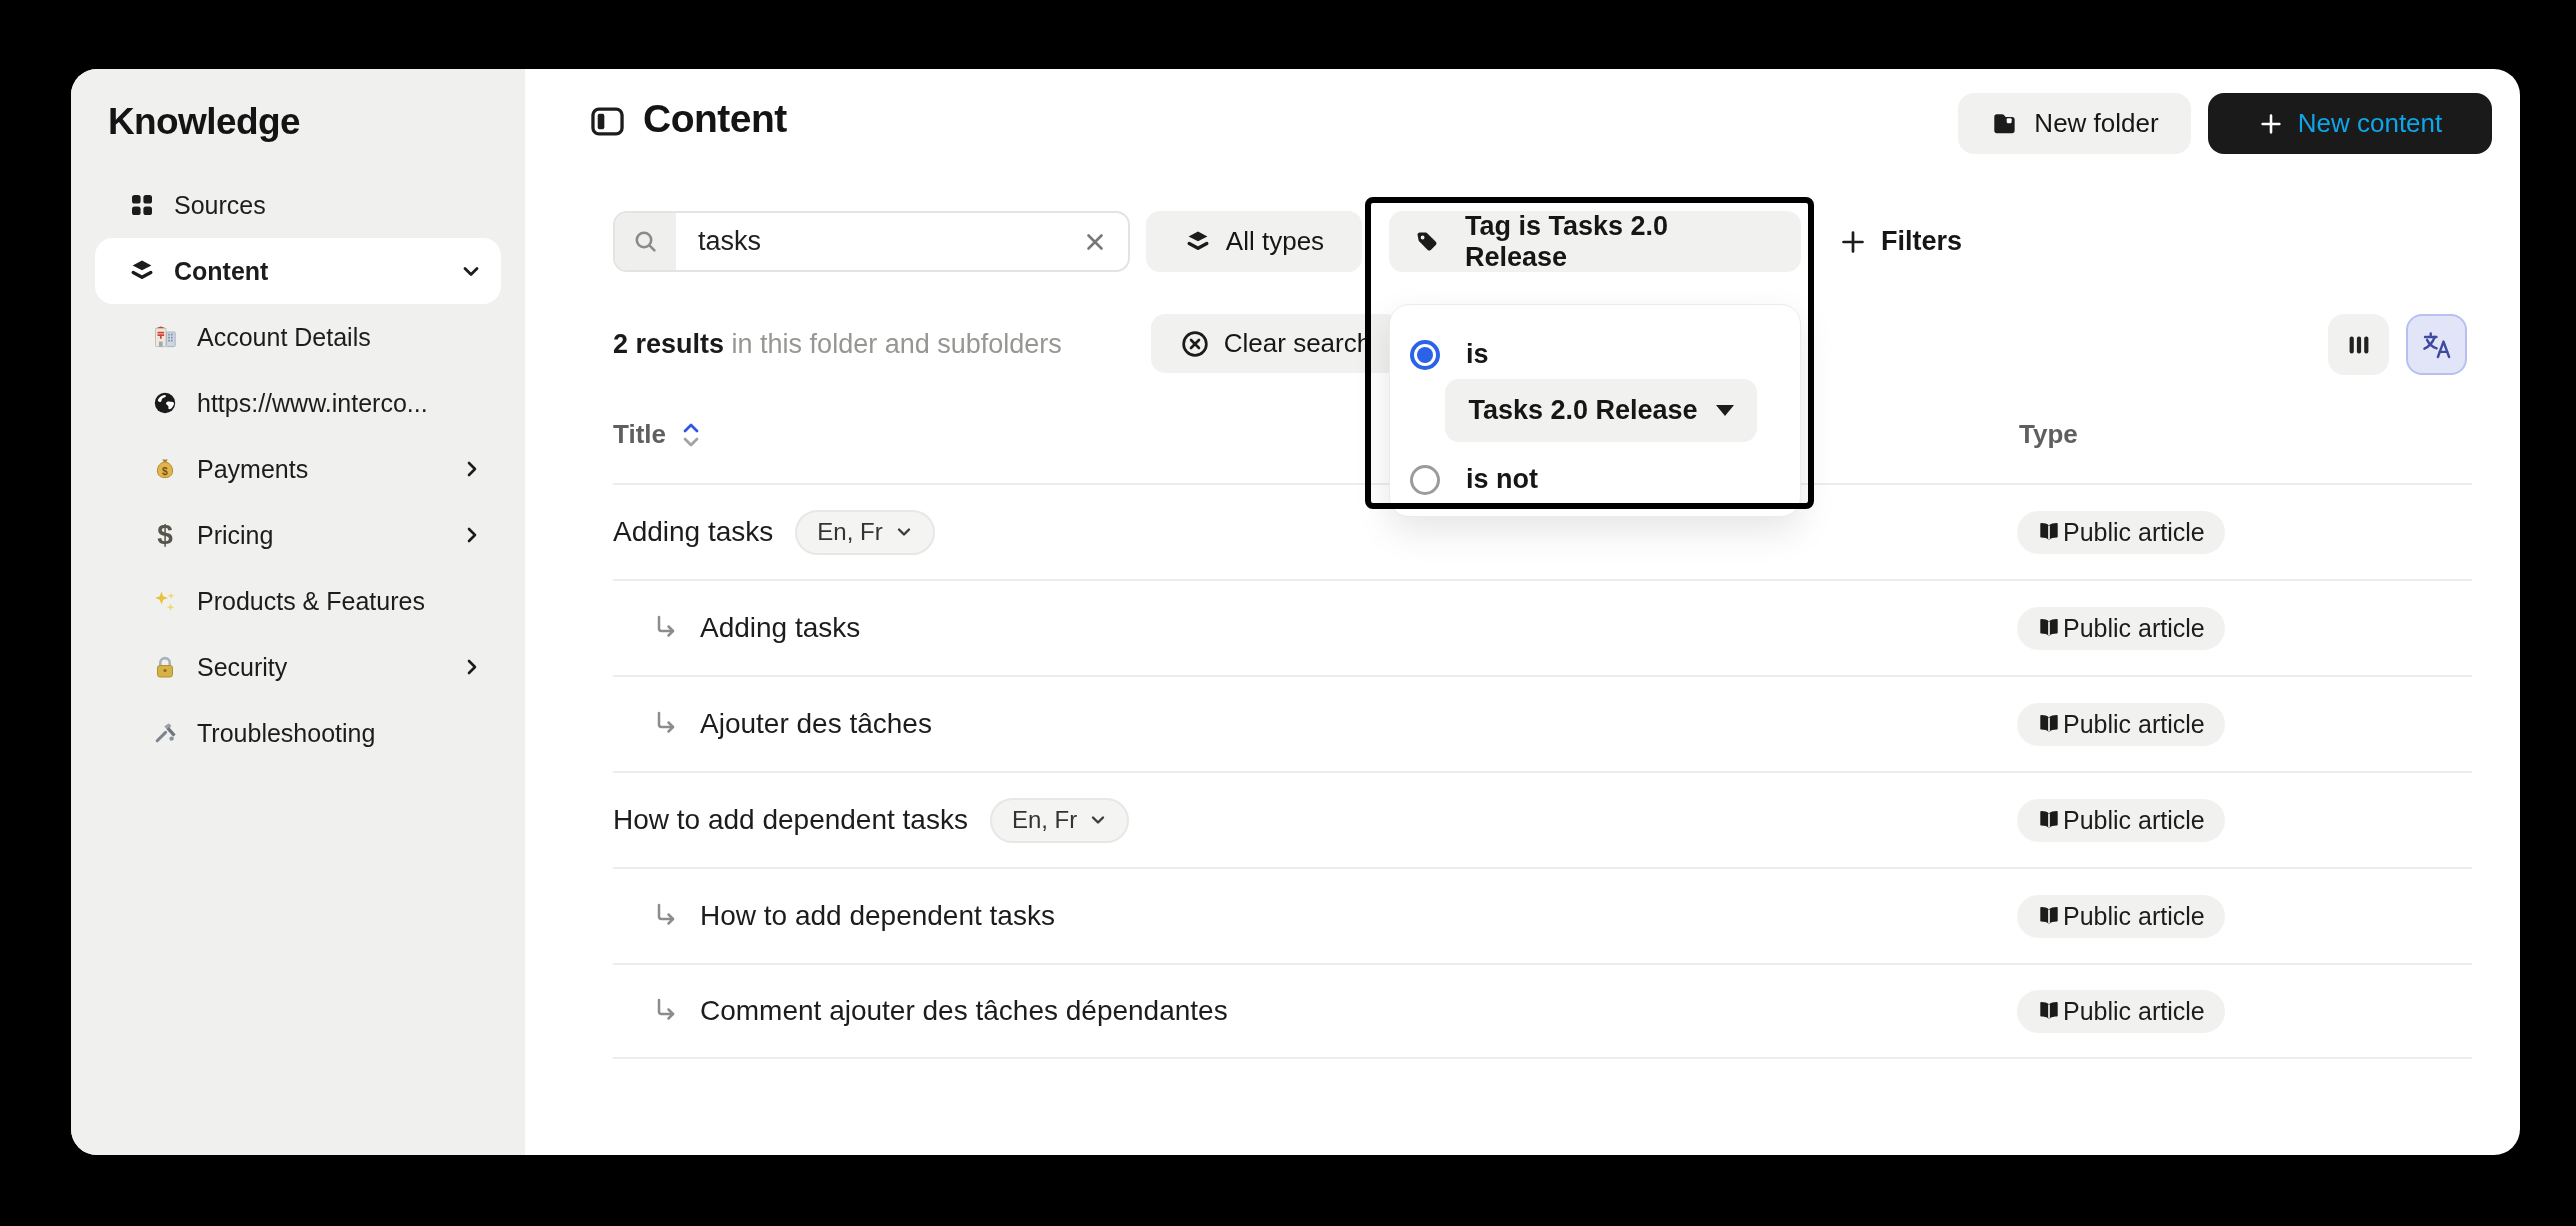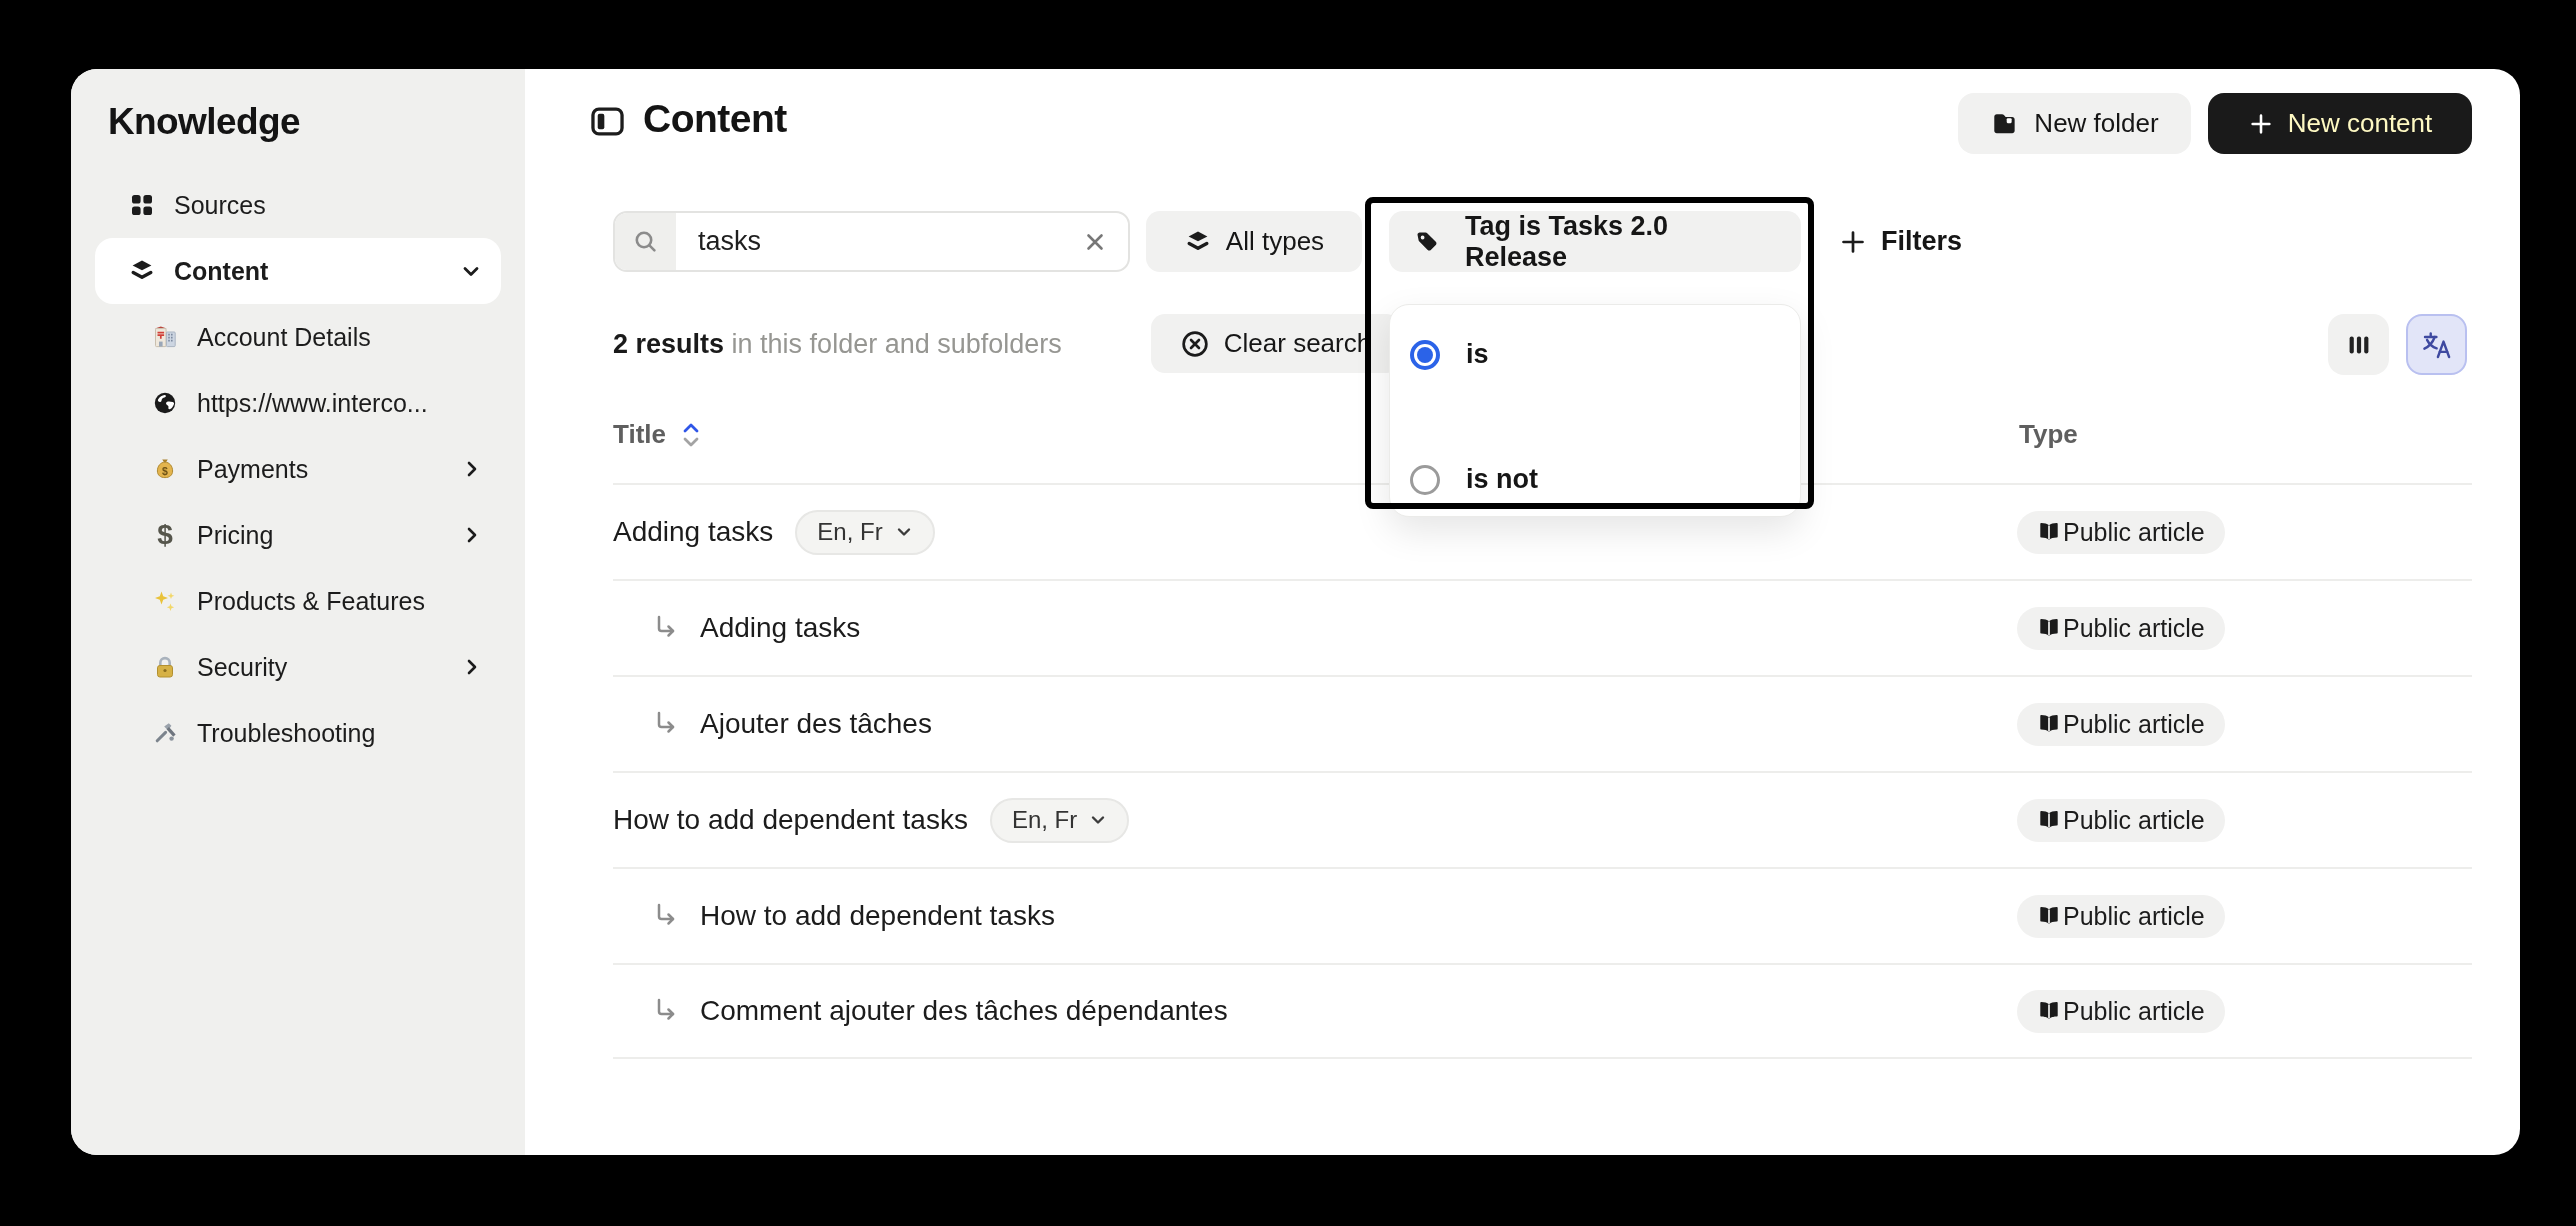"New content" .btn-new-content { color: #fef9c3 -> #0ea5e9; width: 264px -> 284px }
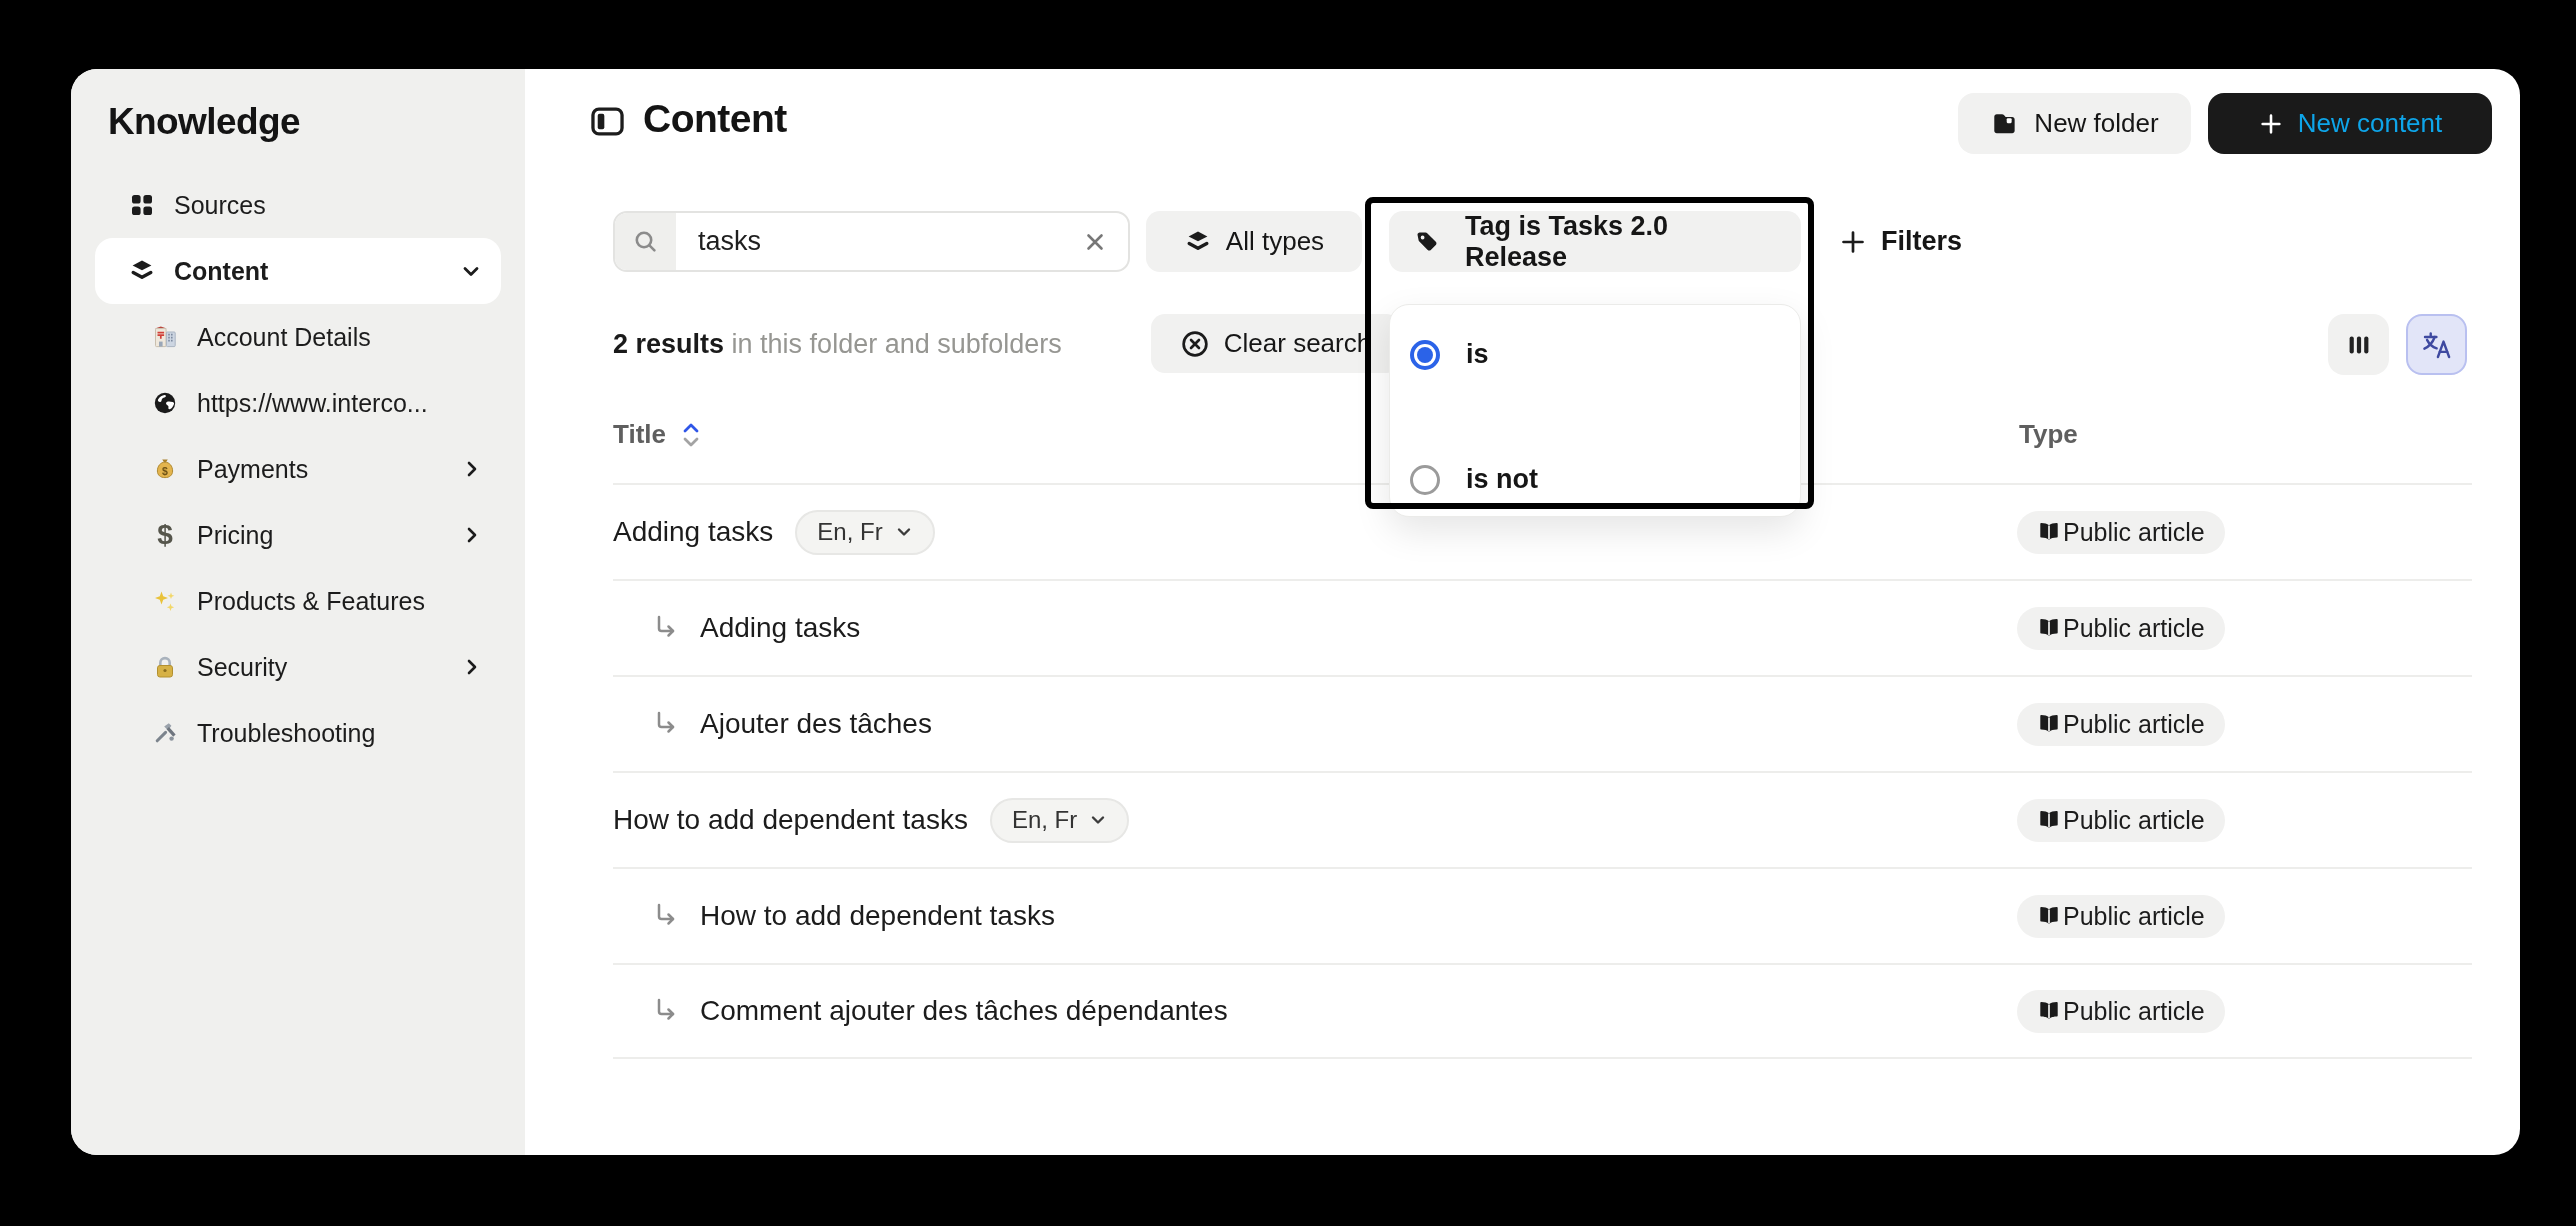"Tasks 2.0 Release" div.popup-value { html: none -> <div> <span>Tasks 2.0 Release</span> <span></span> </div> }
